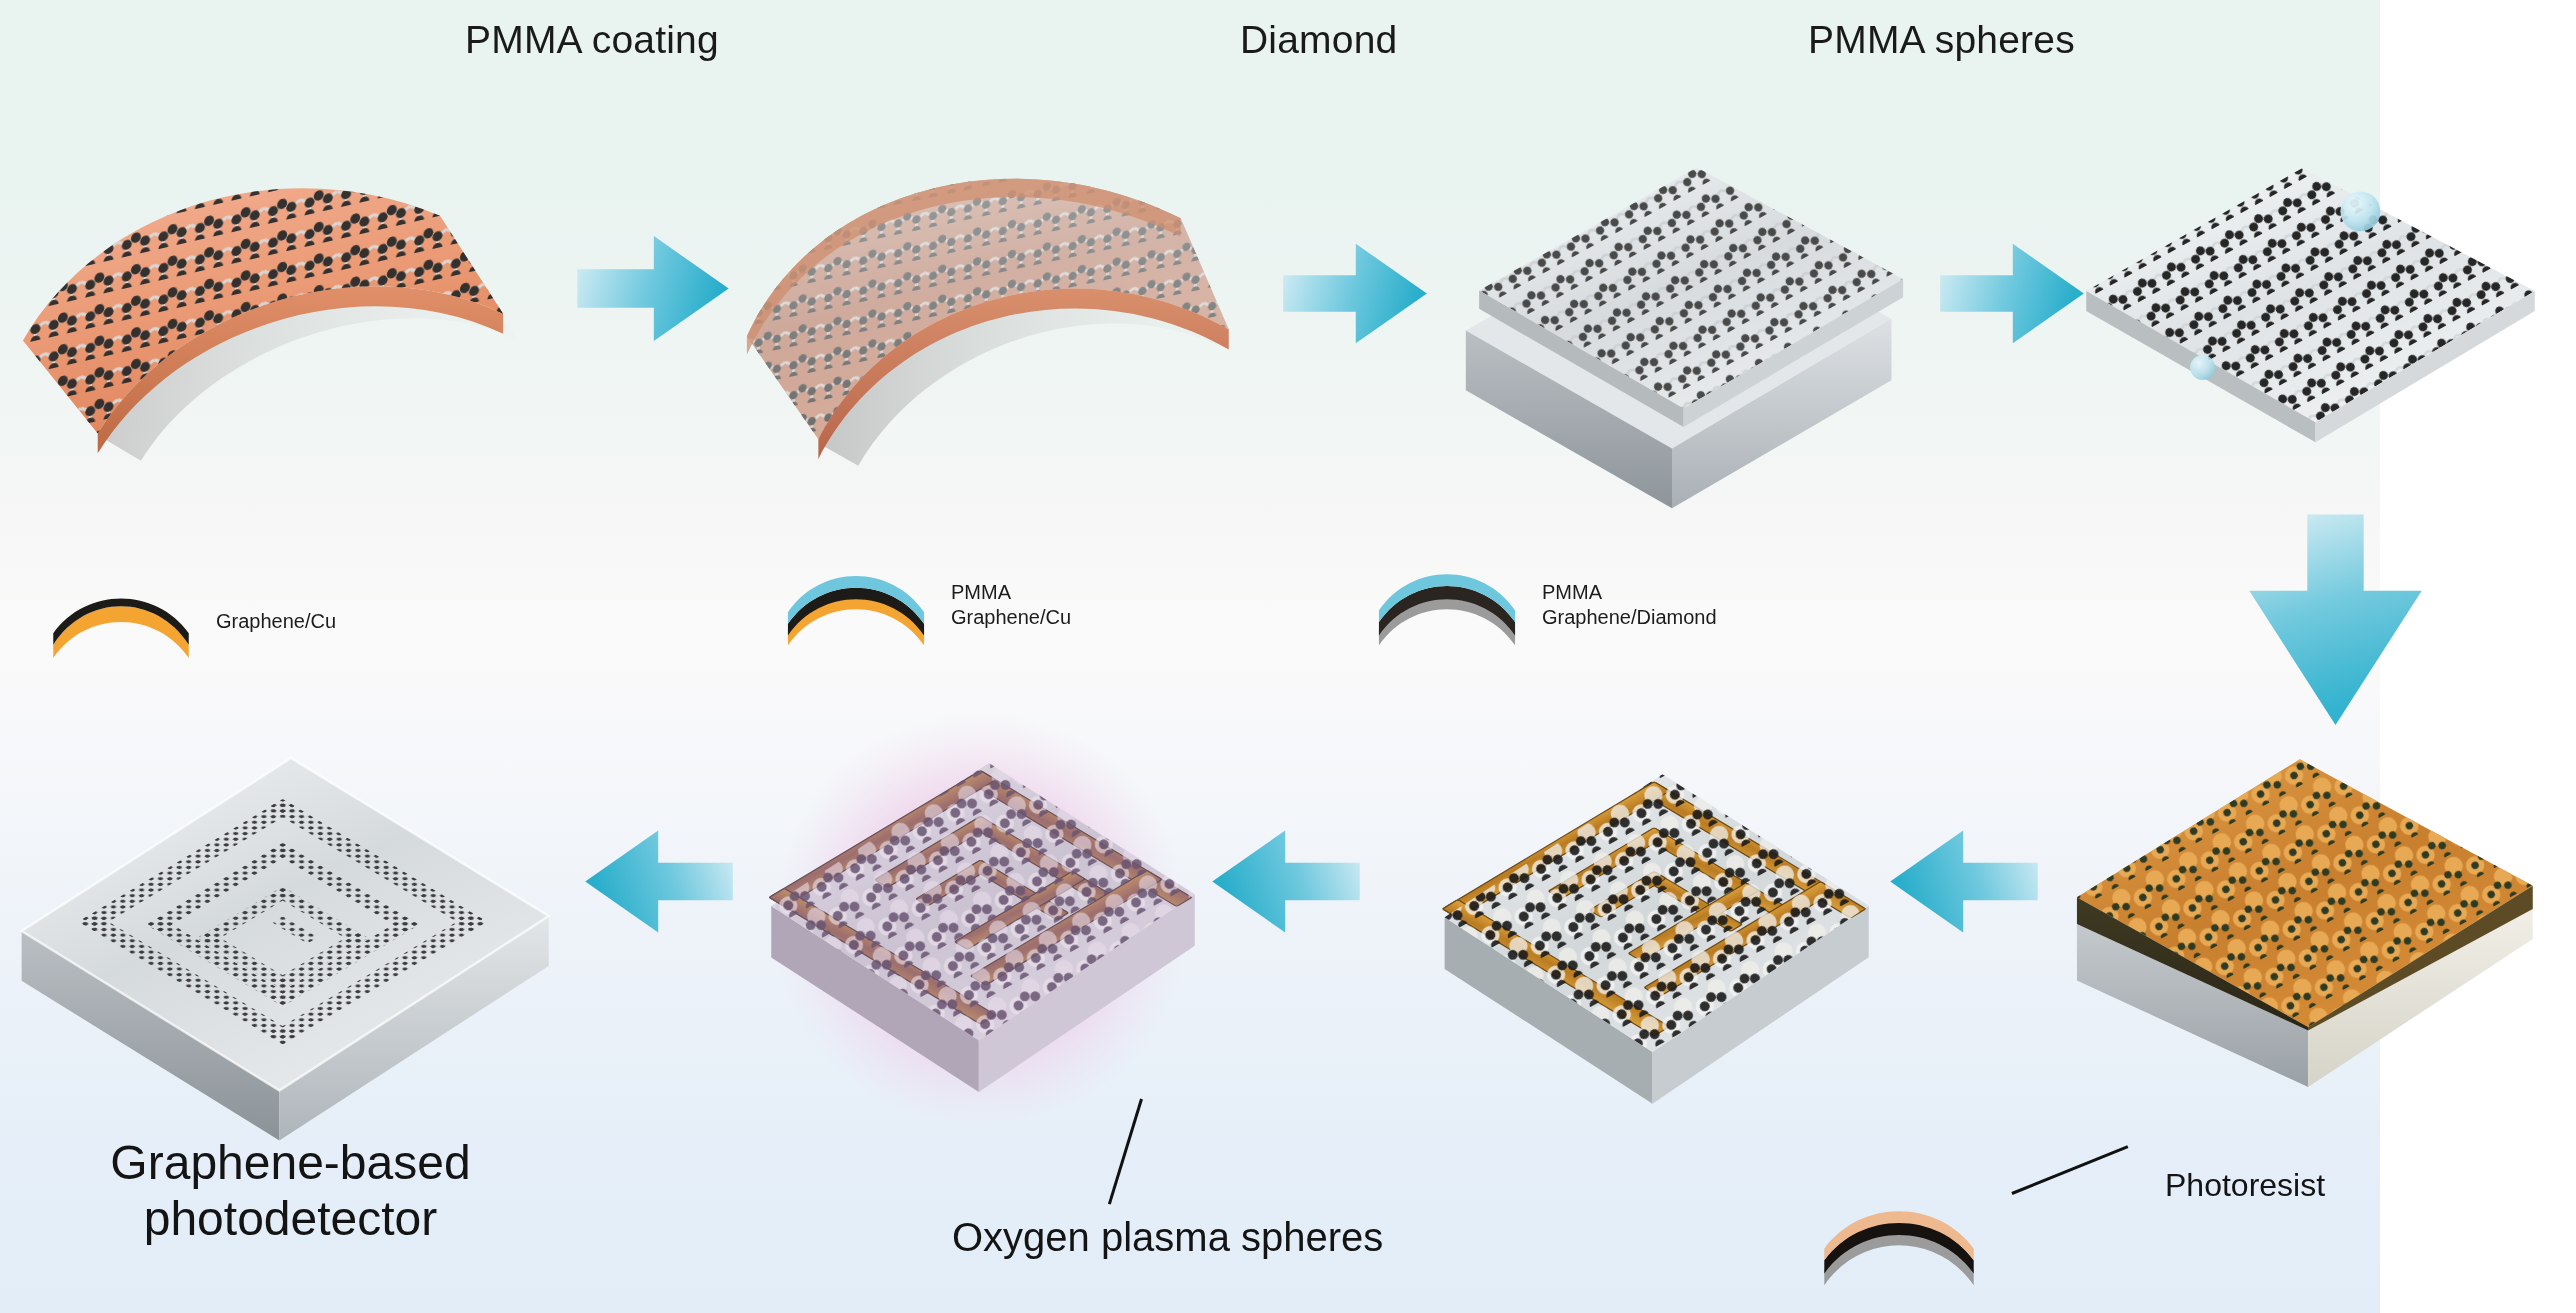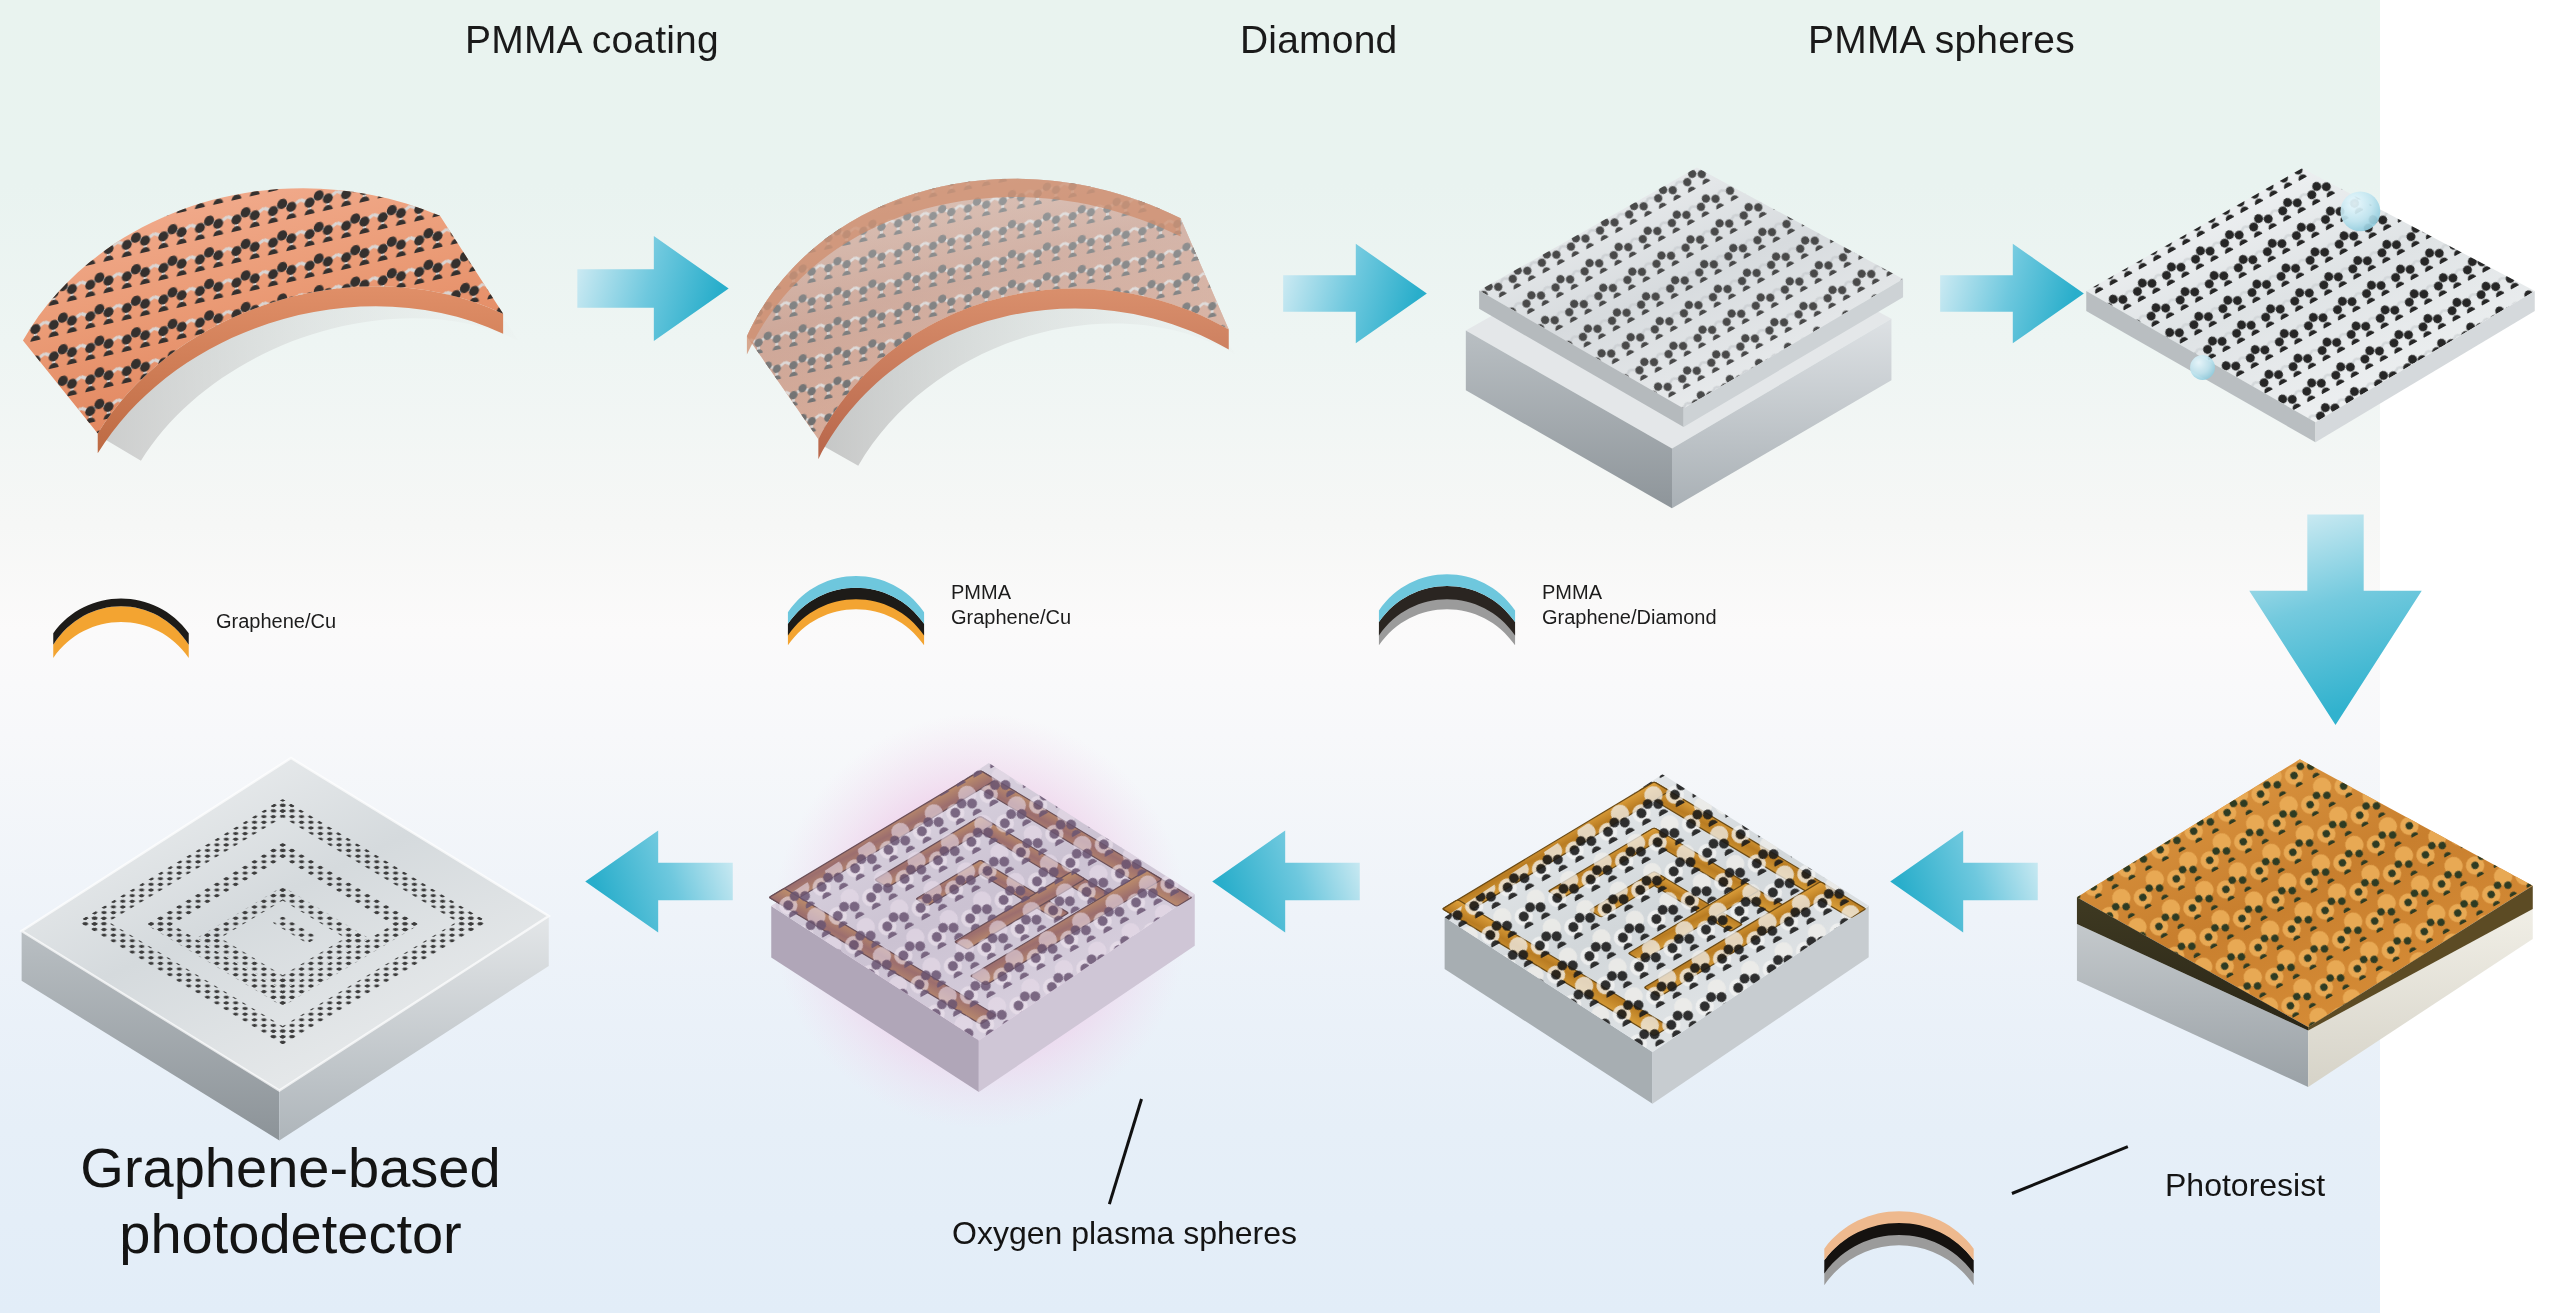"Graphene-based" #device-label { font-size: 56px -> 48px }
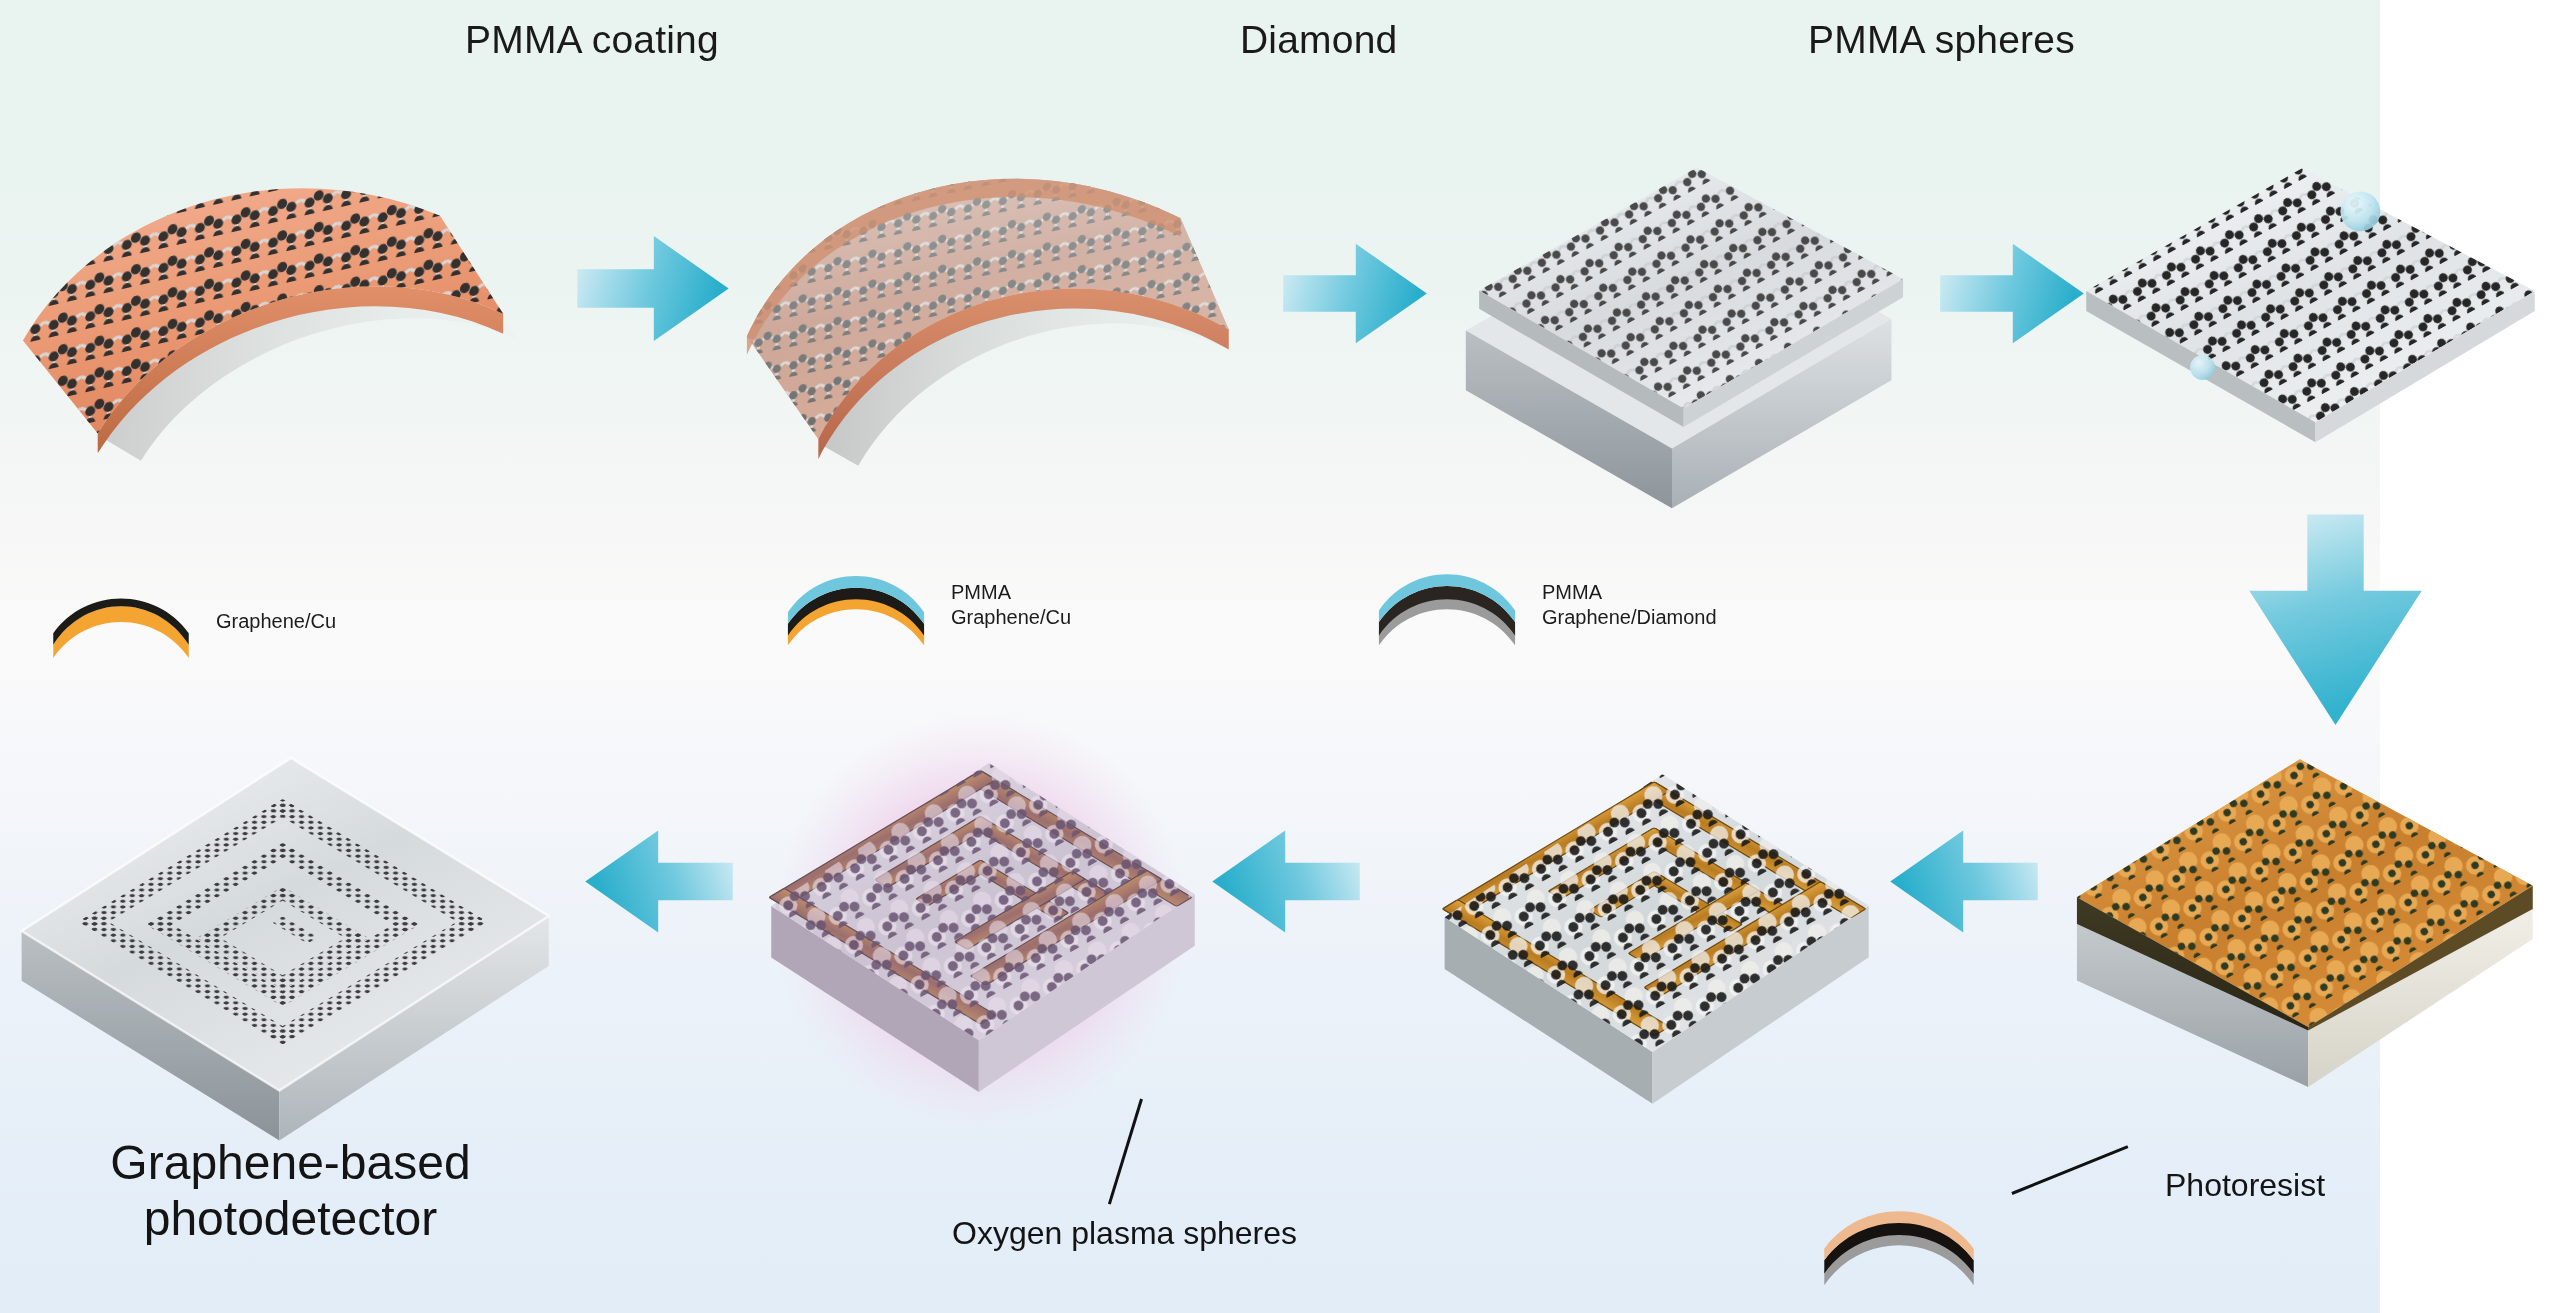"Oxygen plasma spheres" #plasma-label { font-size: 32px -> 40px }
